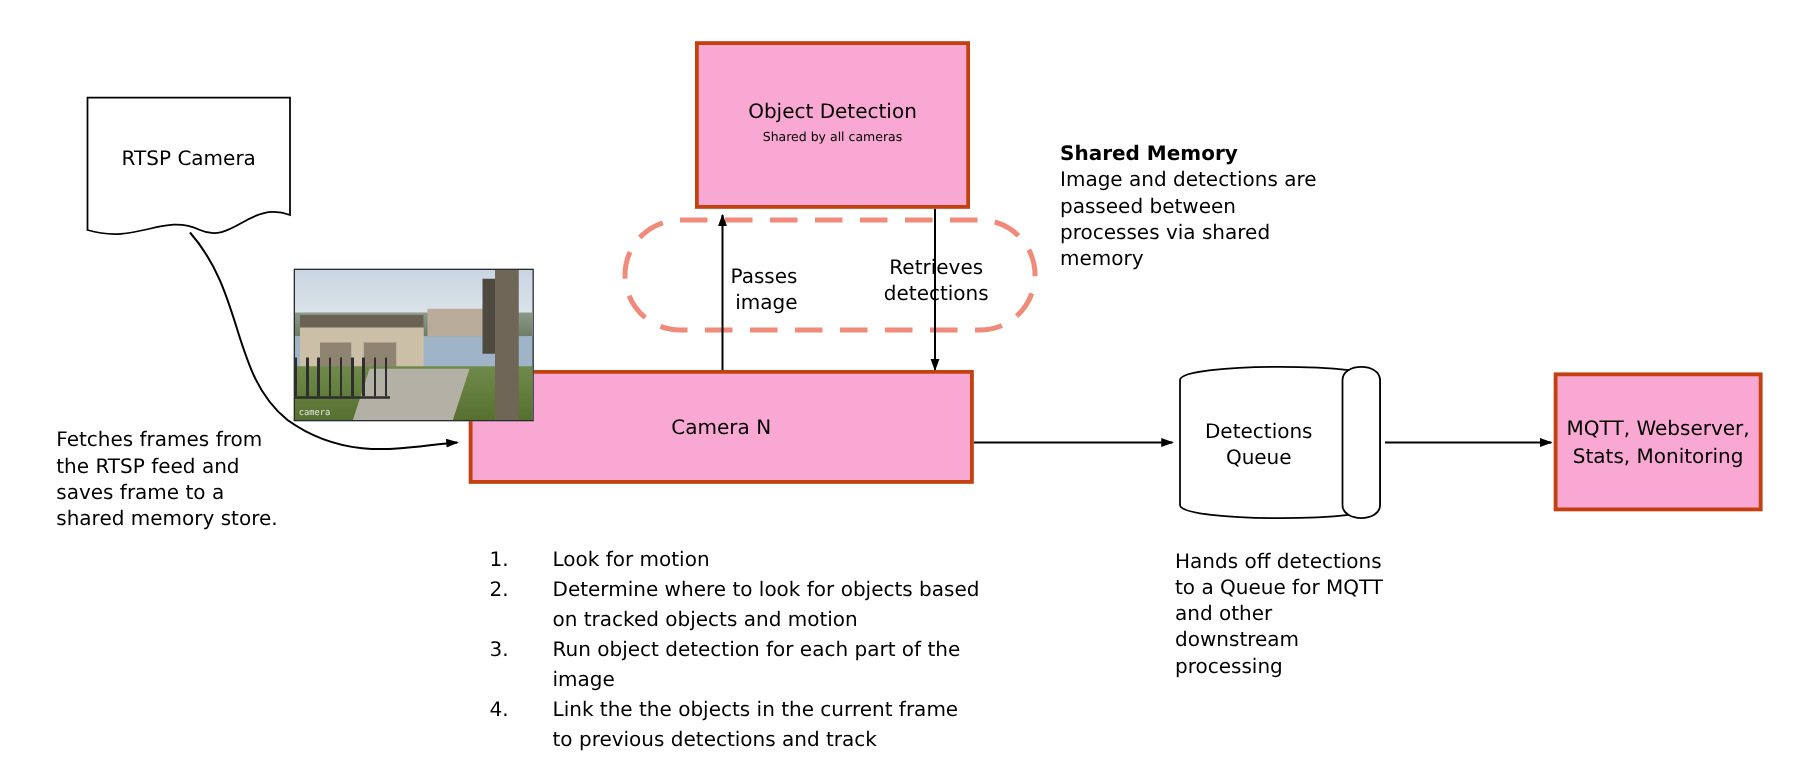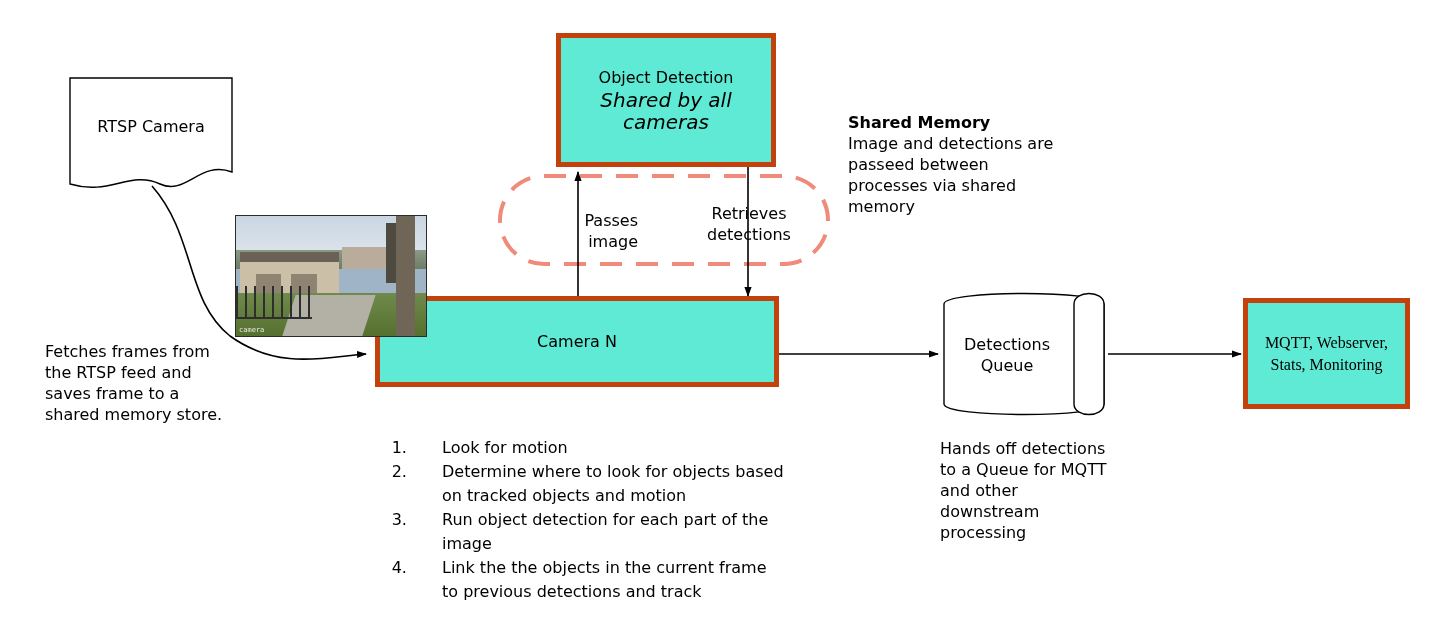"Object Detection" .box { background: #5eead4 -> #f9a8d4; border: 5px solid #c2410c -> 3px solid #c2410c }
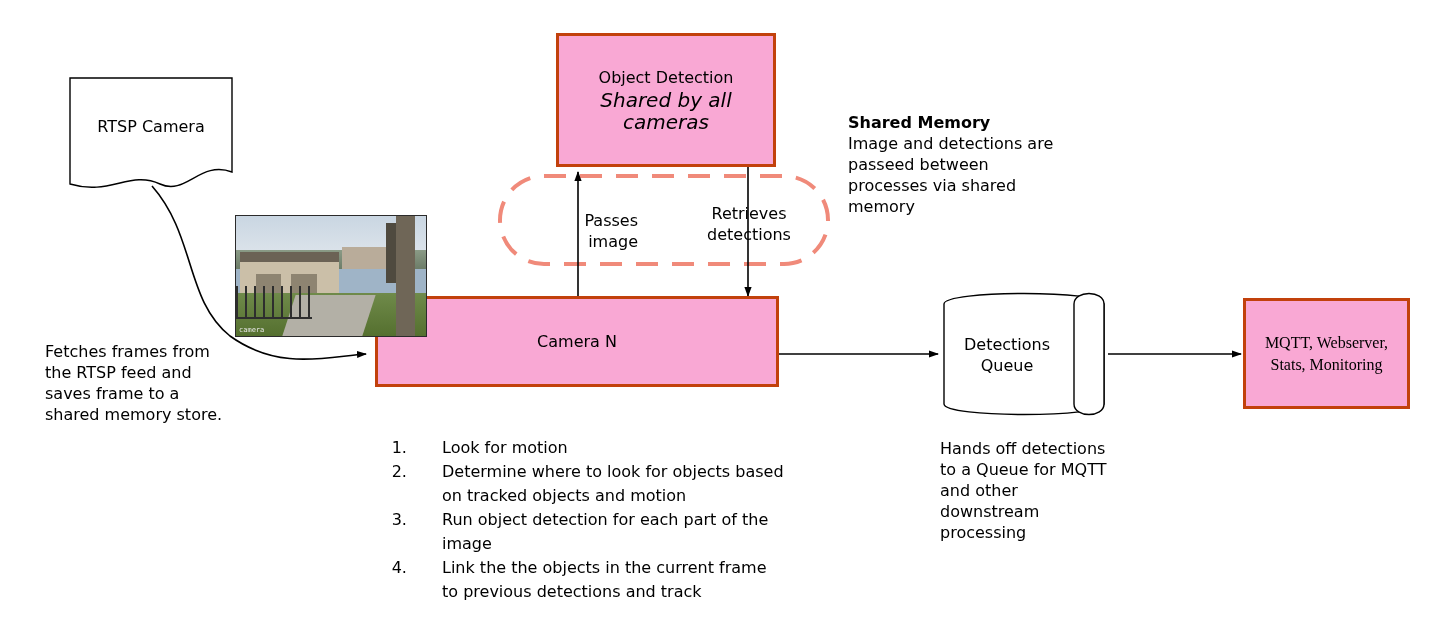"Shared by all cameras" .box .t2 { font-size: 20px -> 10px; font-style: italic -> none }
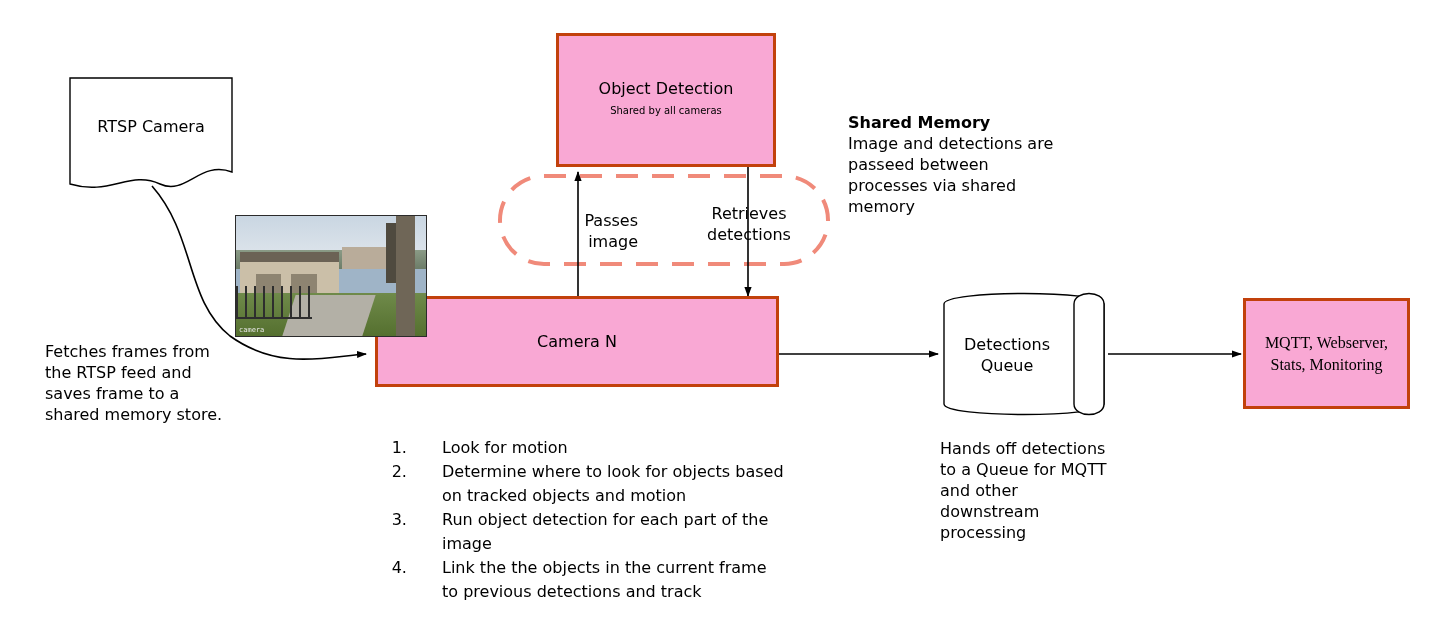"MQTT, Webserver," div.abs { font-family: Liberation Serif, serif -> none }
